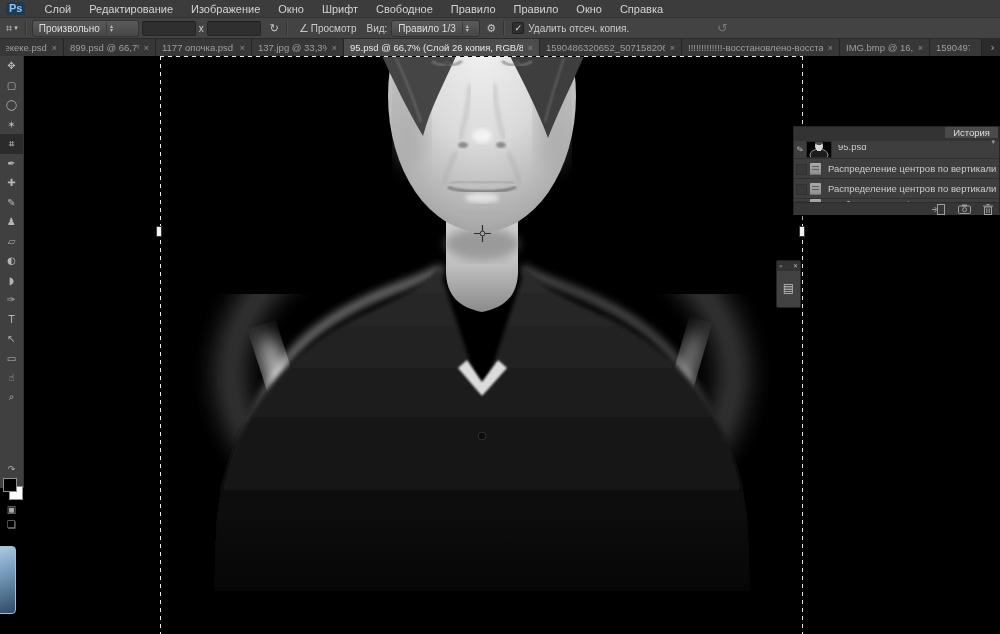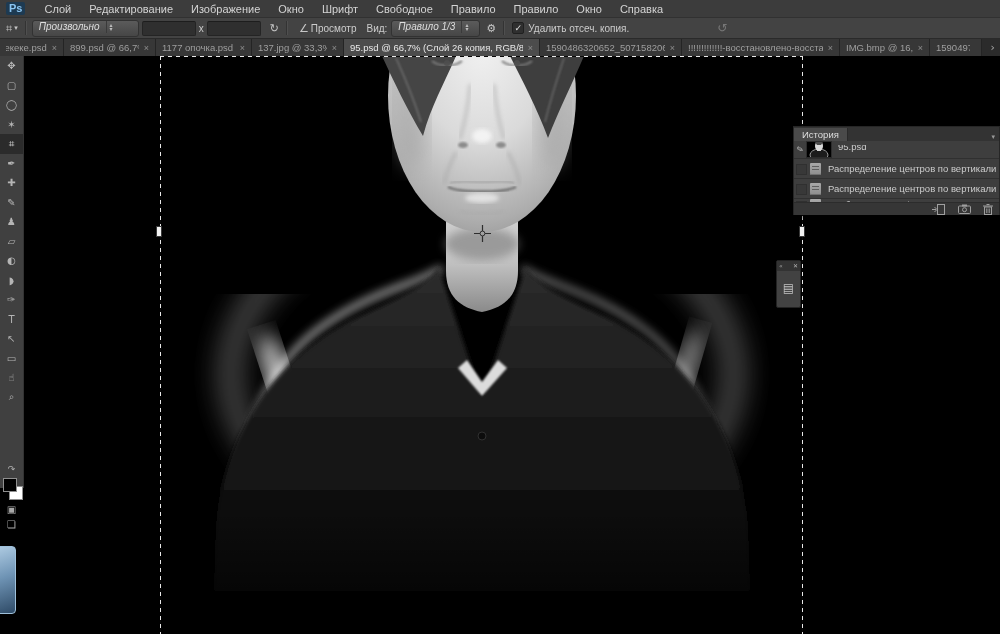"Произвольно" .dd { align-items: none -> center; font-style: italic -> none }
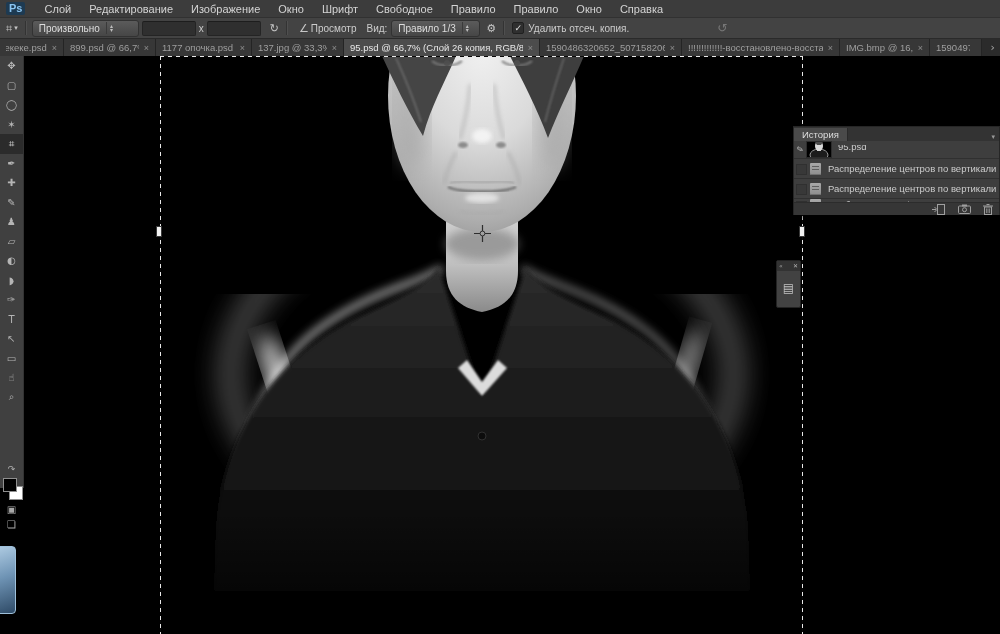"История" #ph-header { flex-direction: none -> column }
